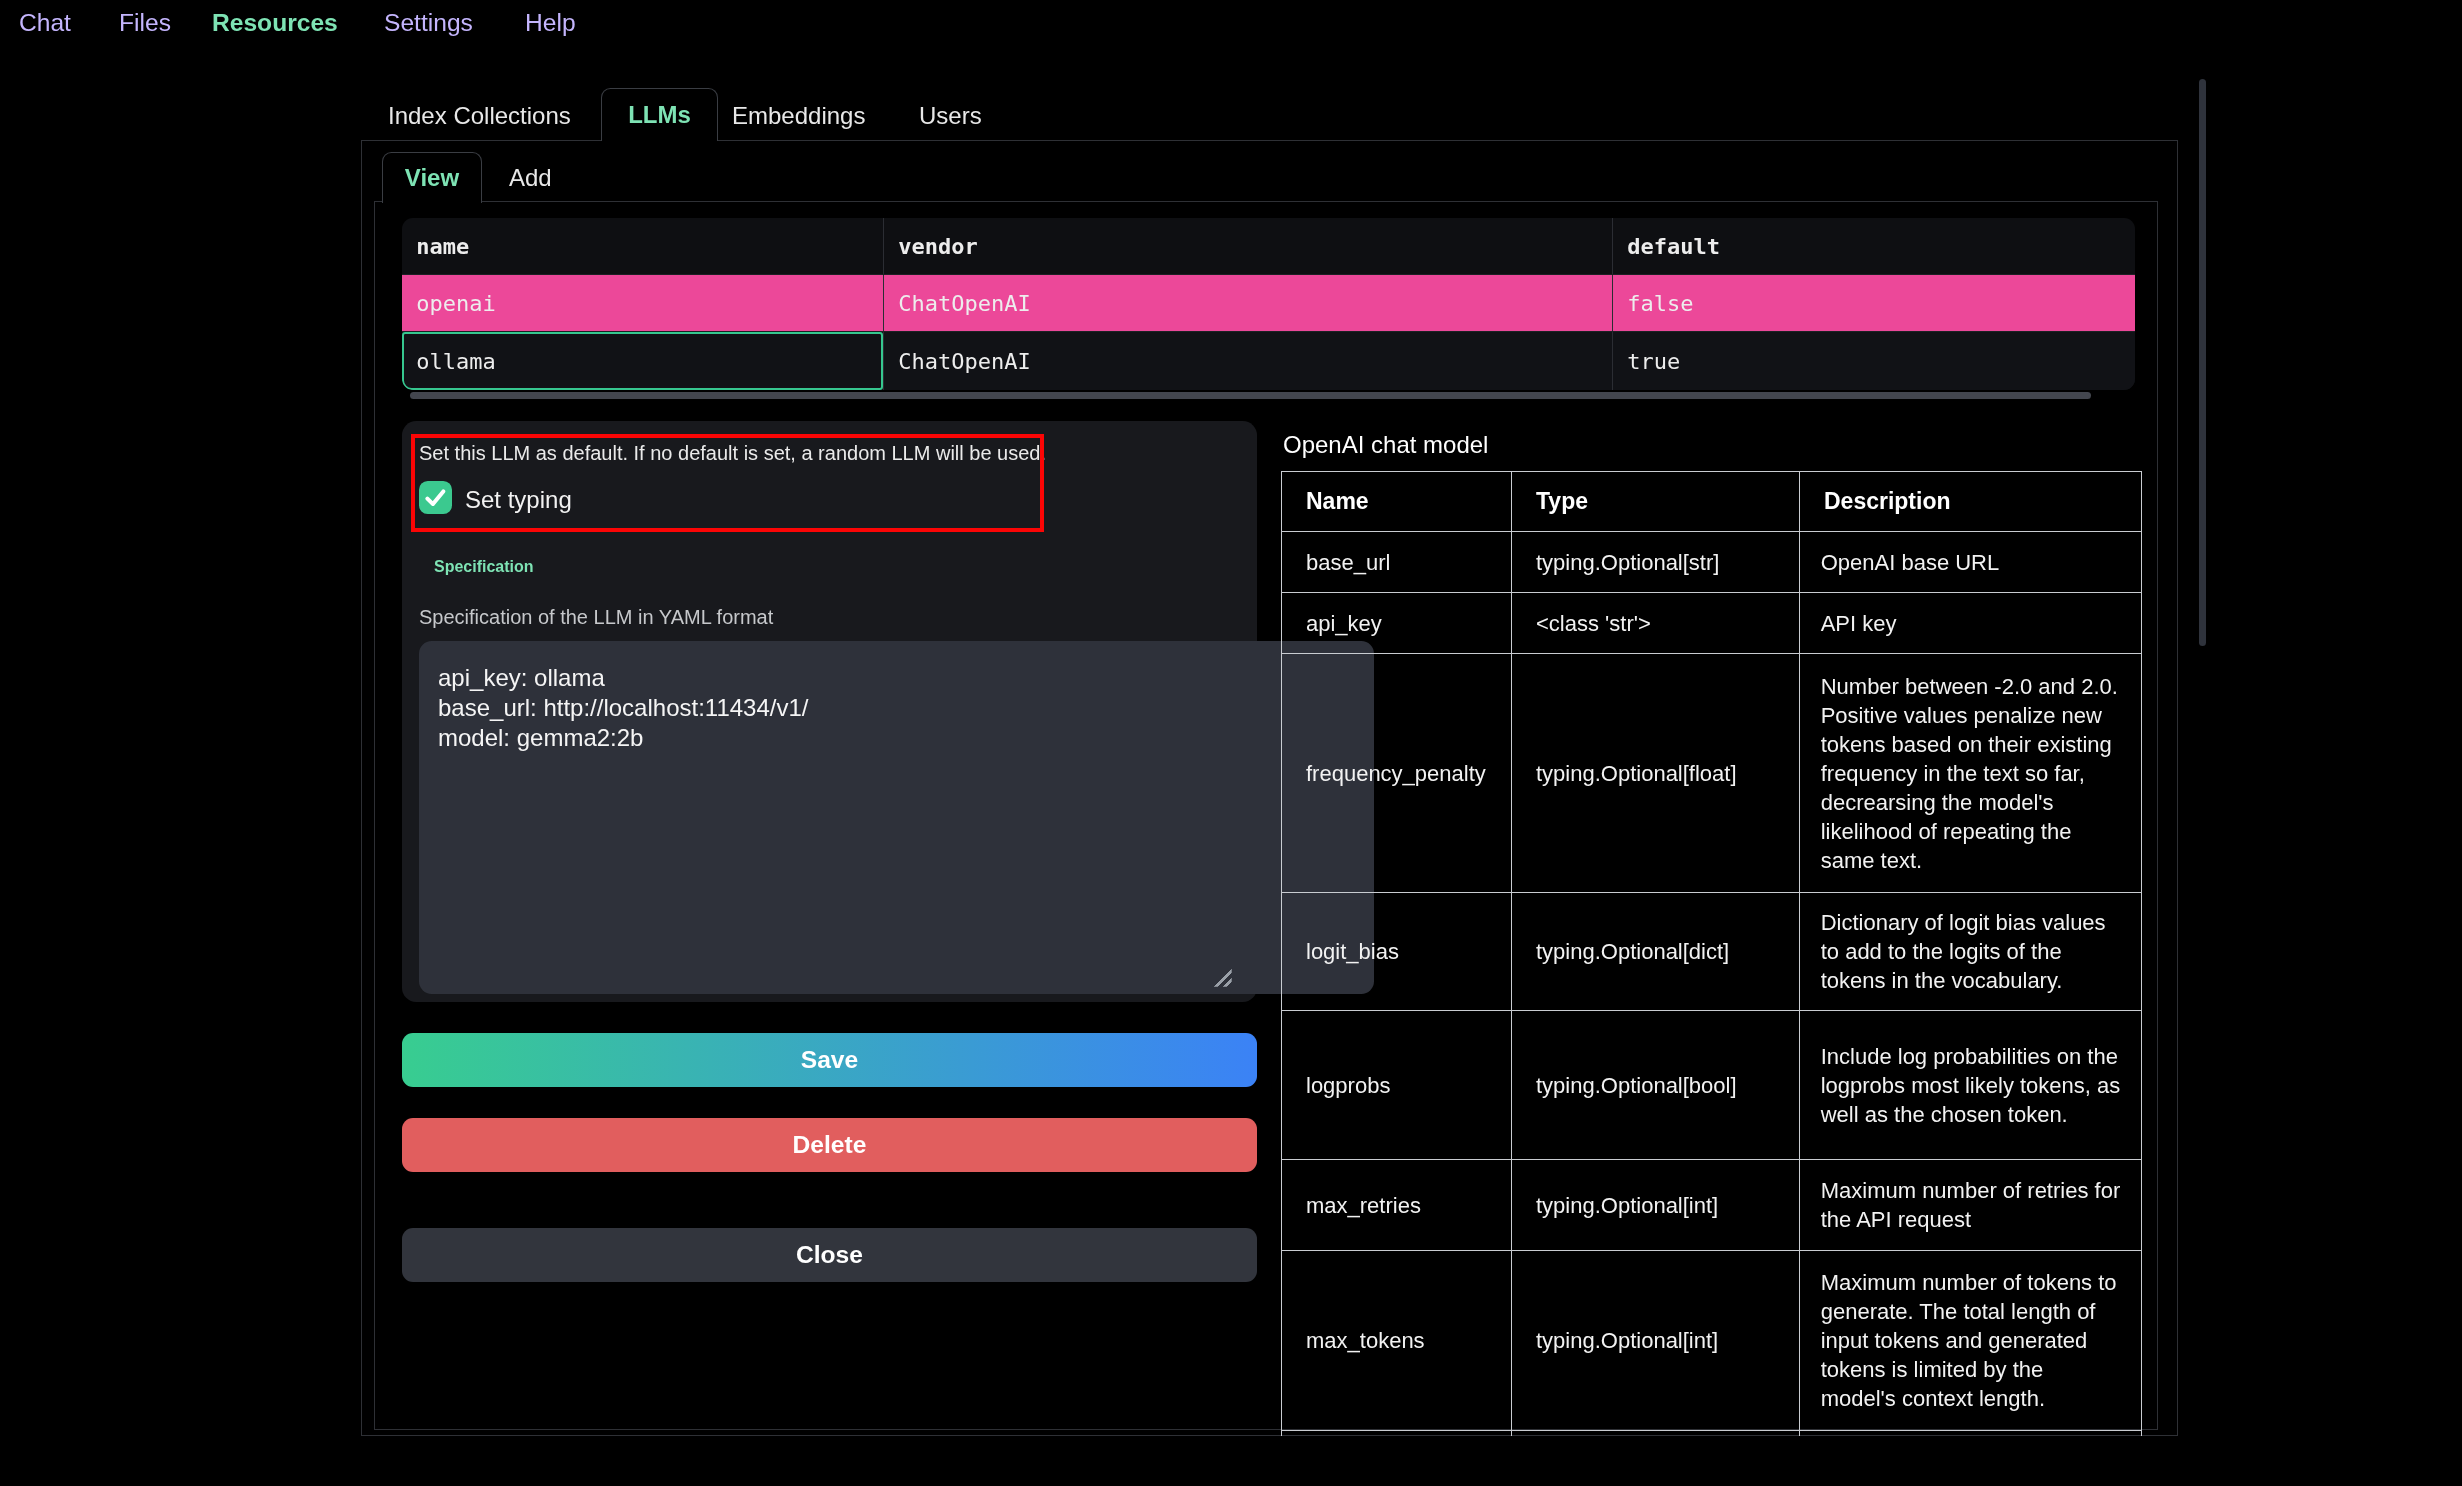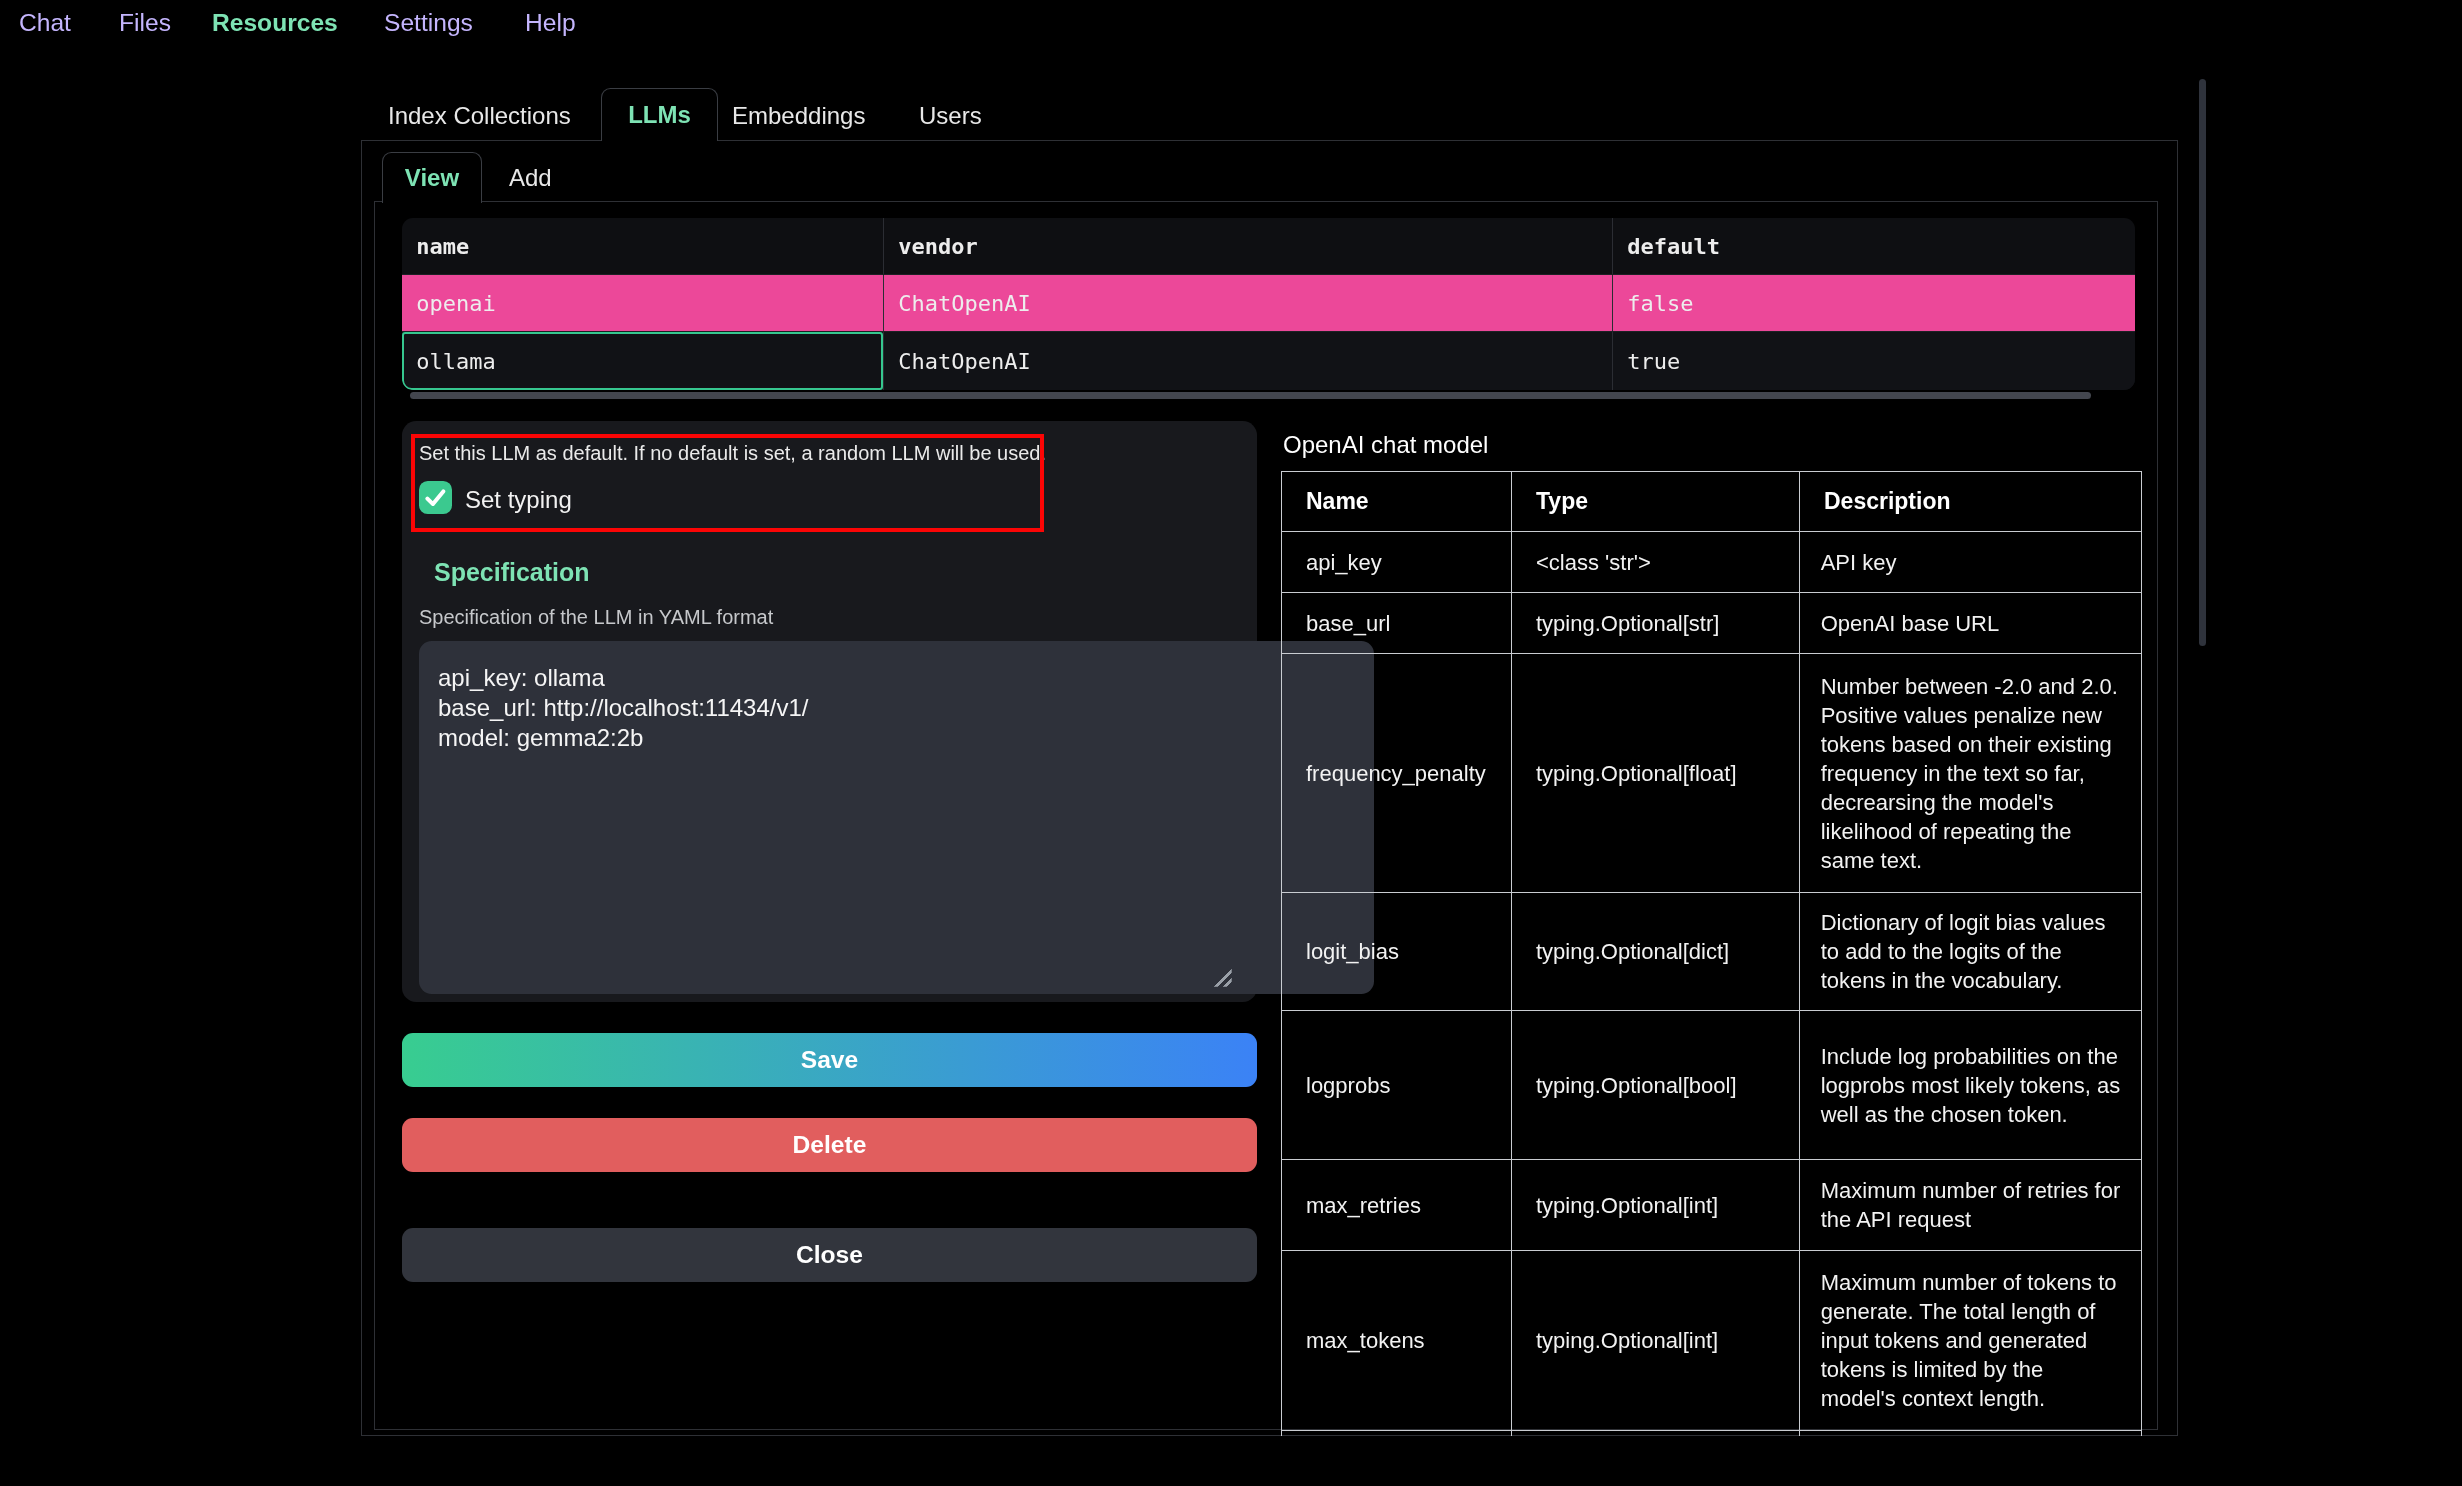"Specification" #spec-heading { font-size: 25px -> 16px }
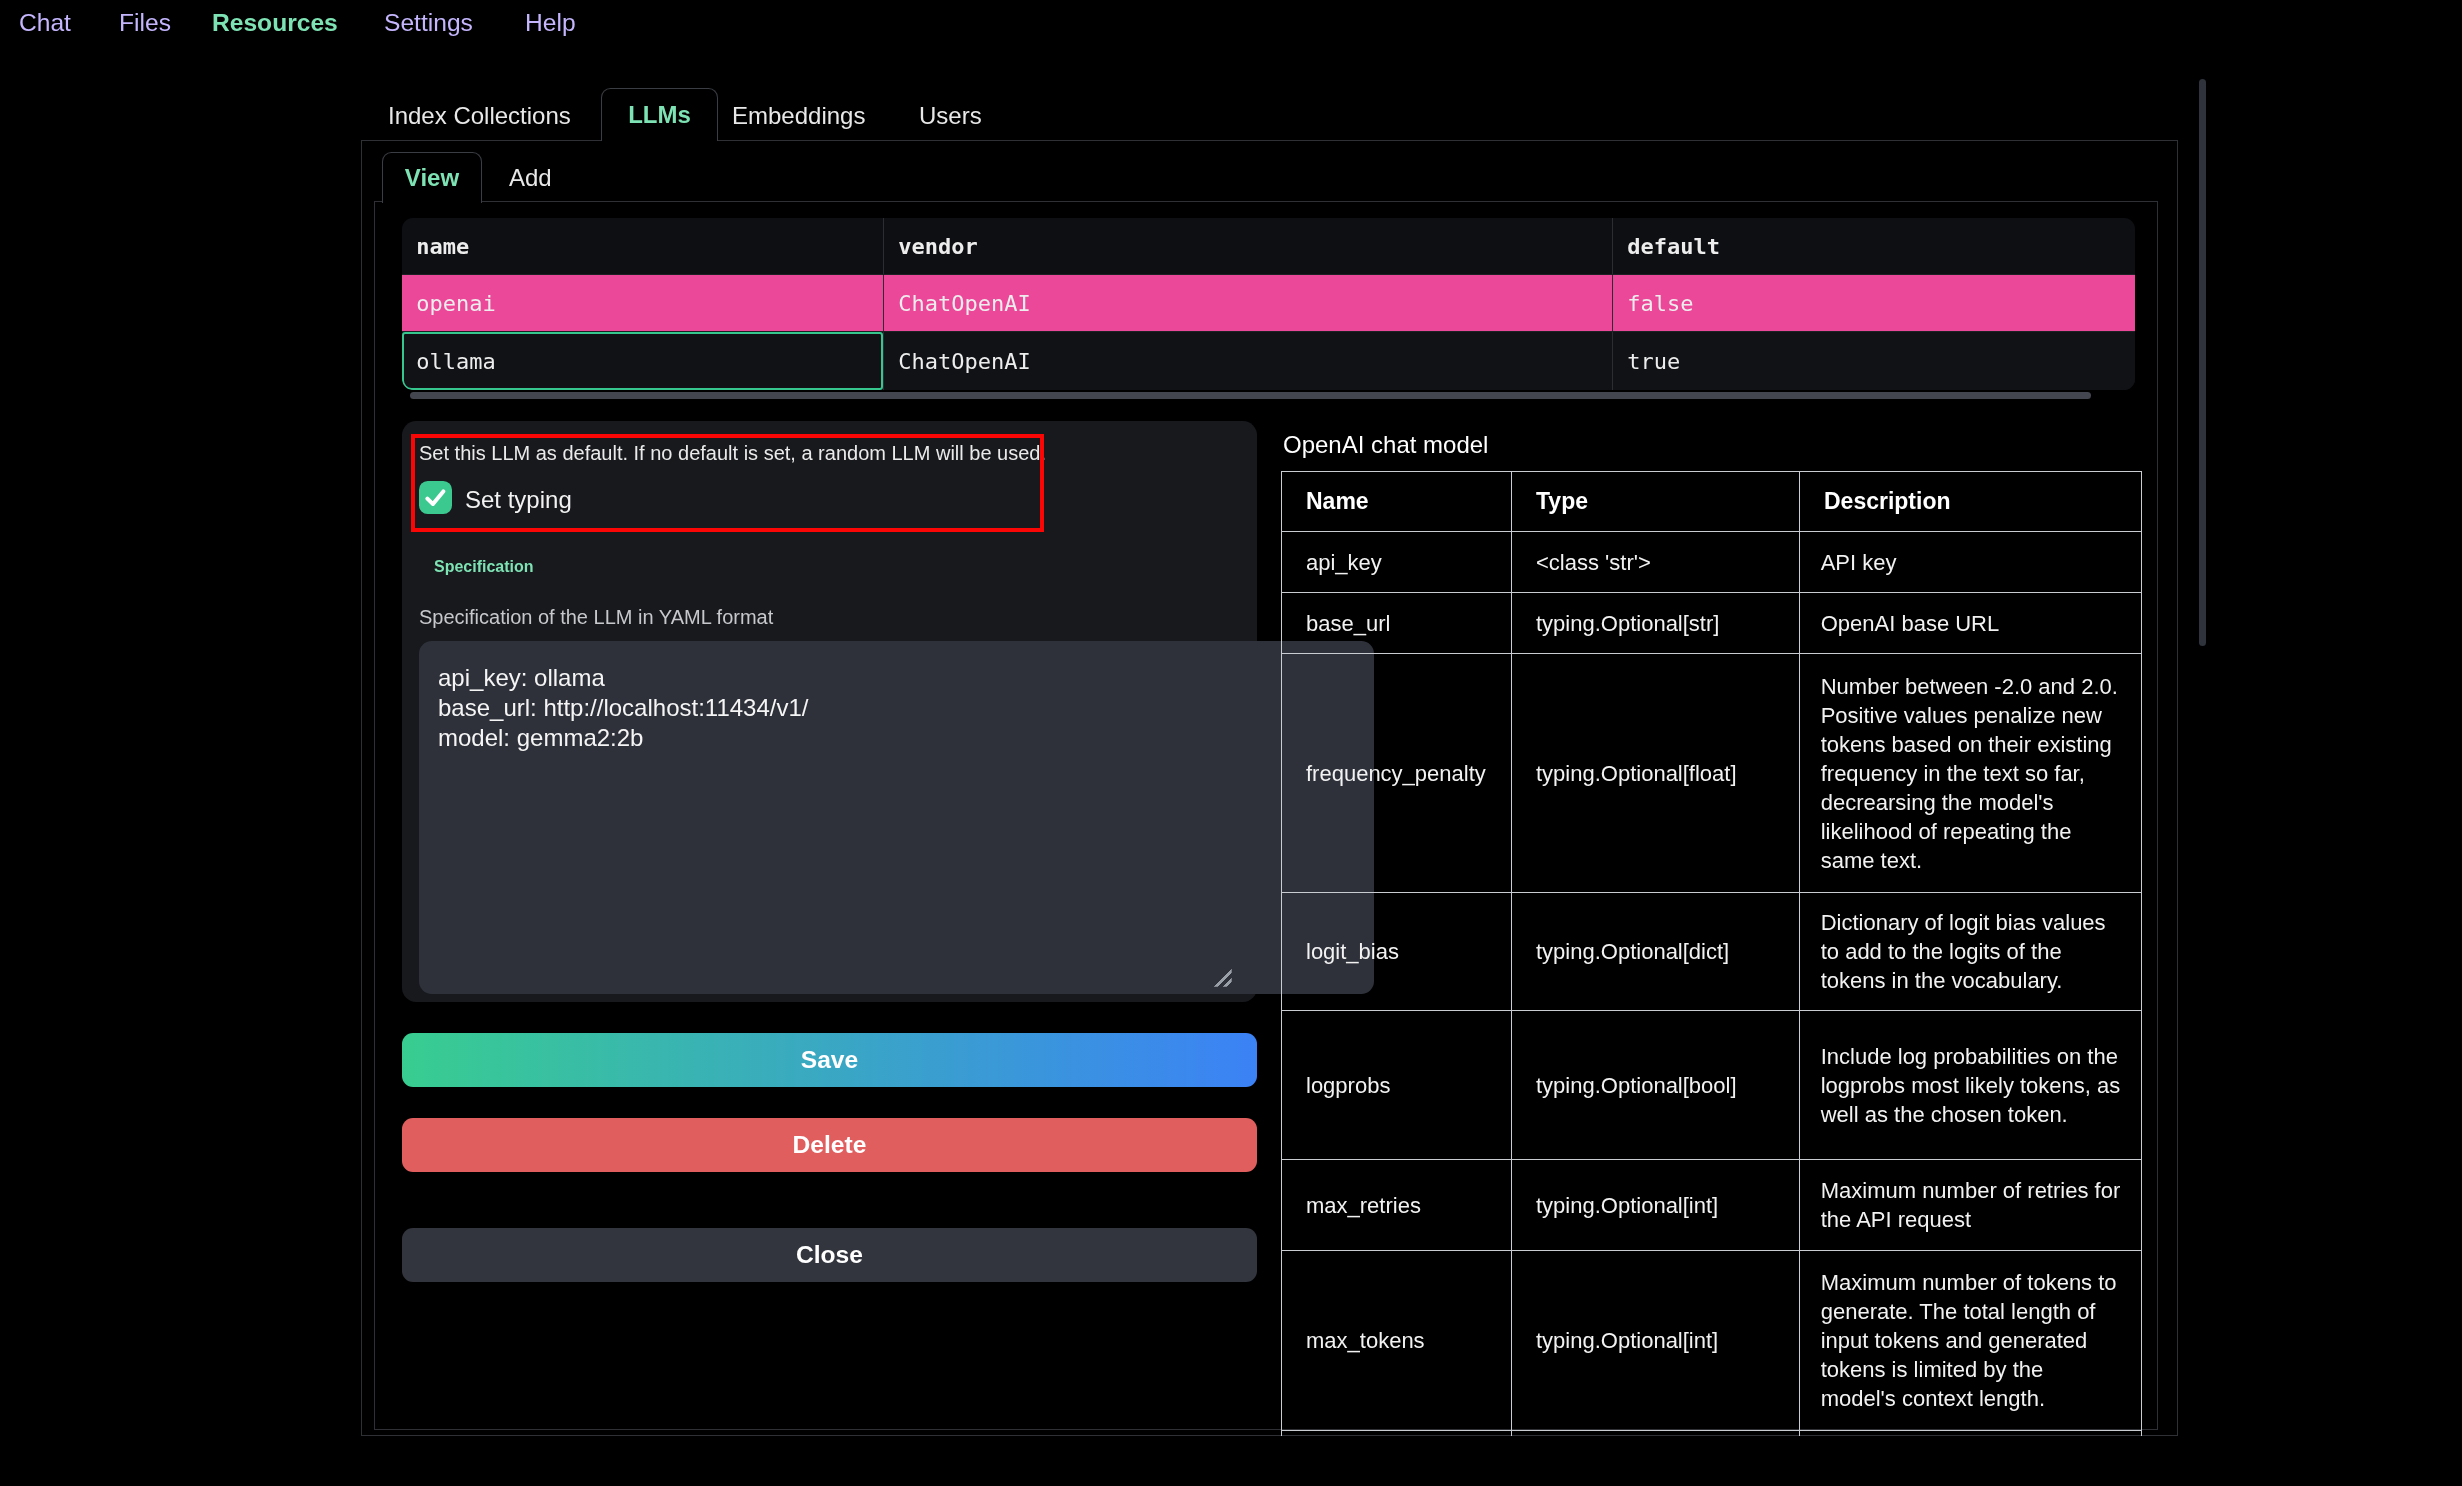"api_key" tr { order: before "base_url" -> after "base_url" }
